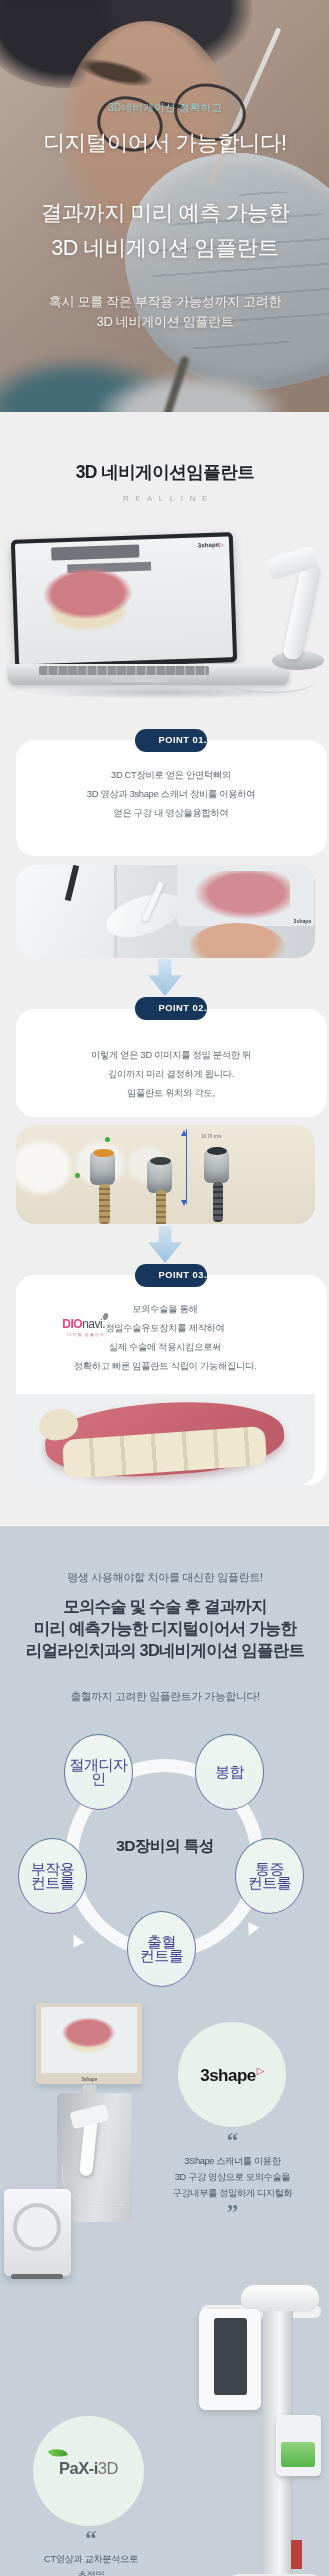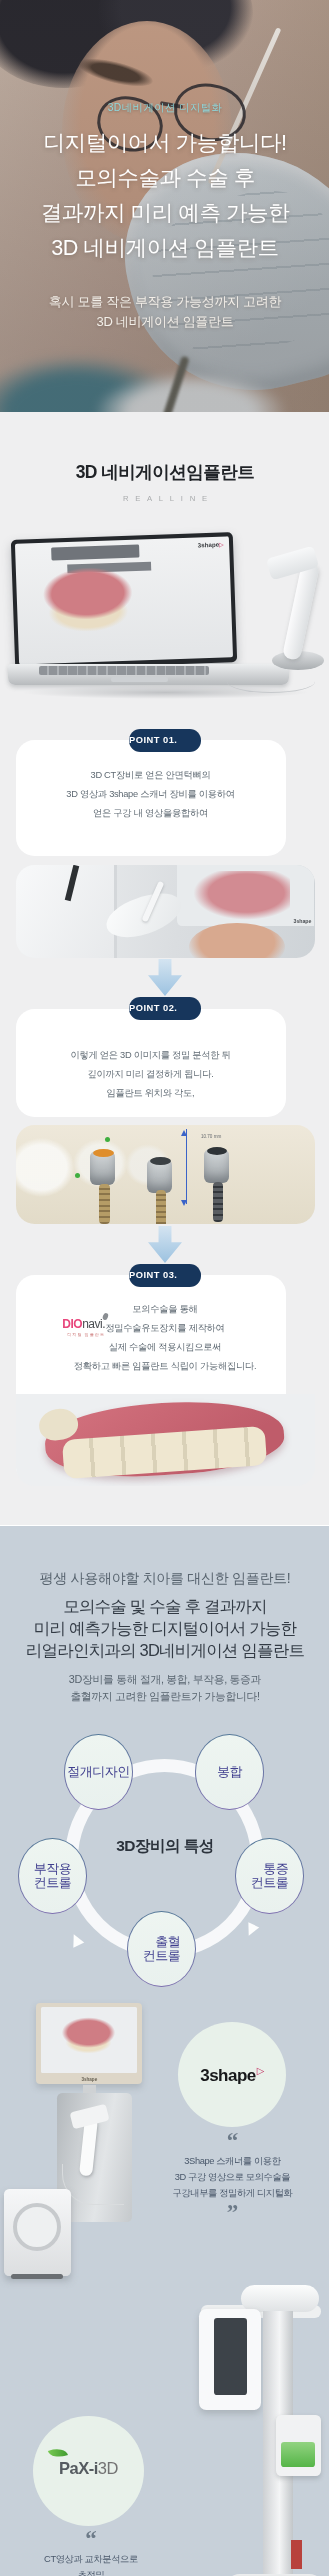"3D네비게이션 디지털화" div.abs { text: 디지털화 -> 정확하고 }
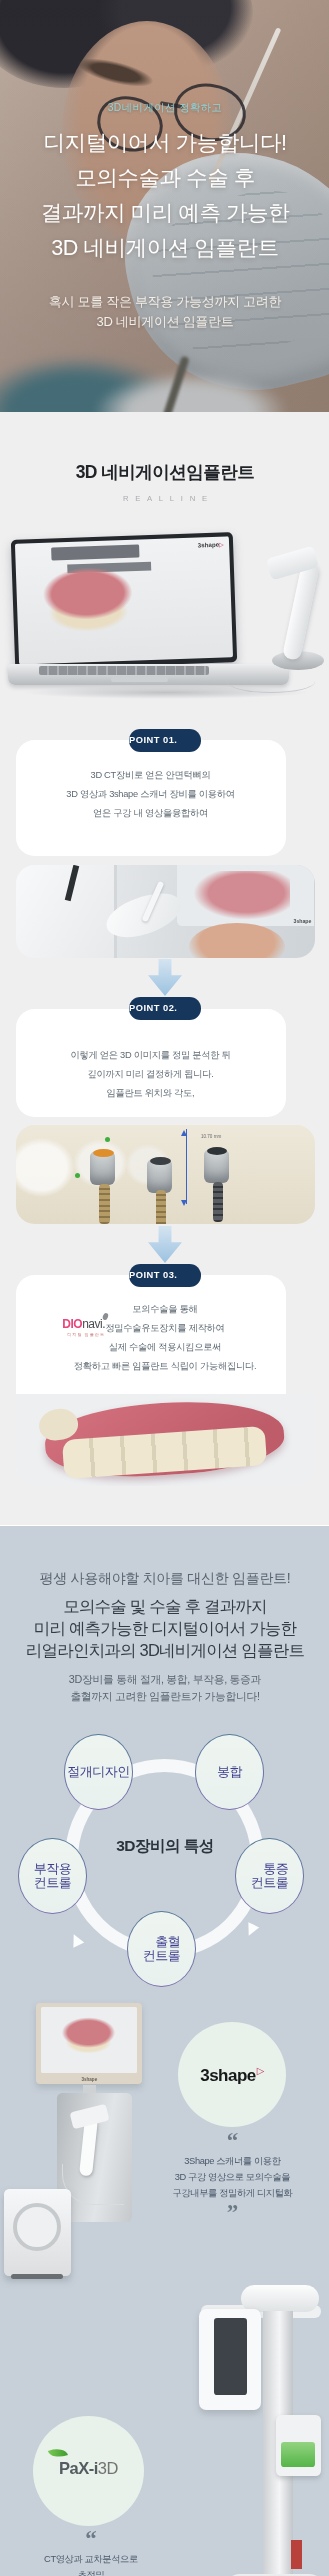"모의수술과 수술 후" div.abs { html: <div>모의수술과 수술 후</div> -> none }
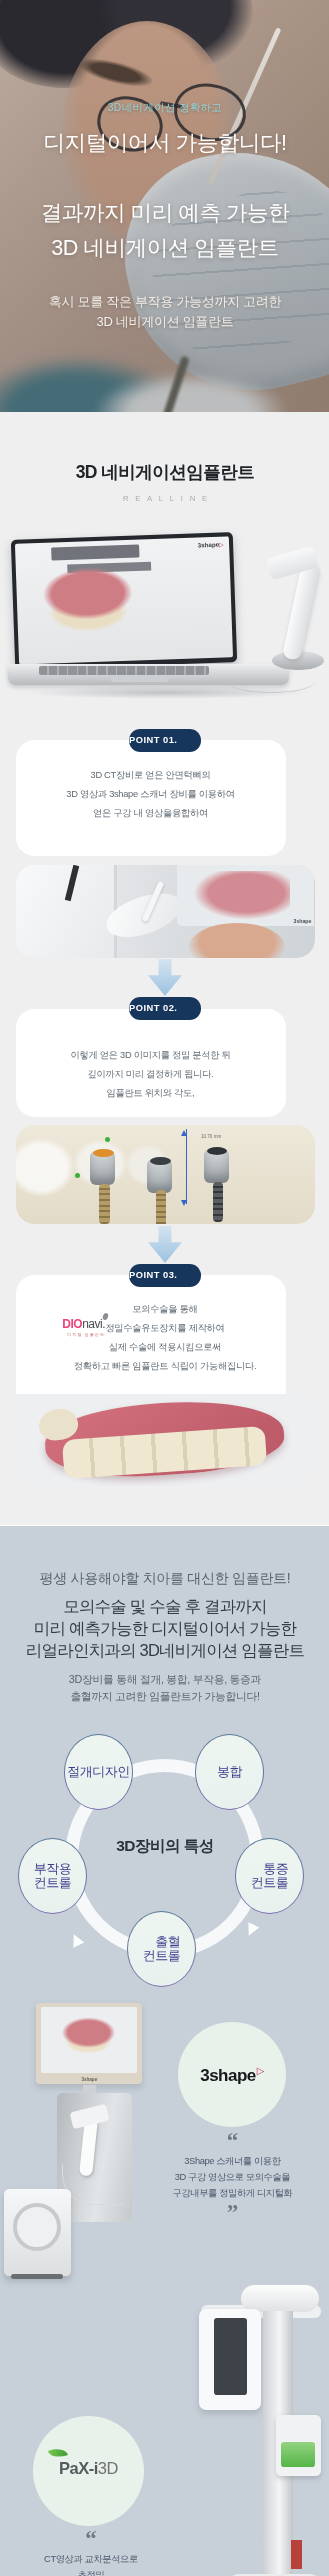"POINT 01." .badge { left: 129px -> 135px; text-align: left -> right }
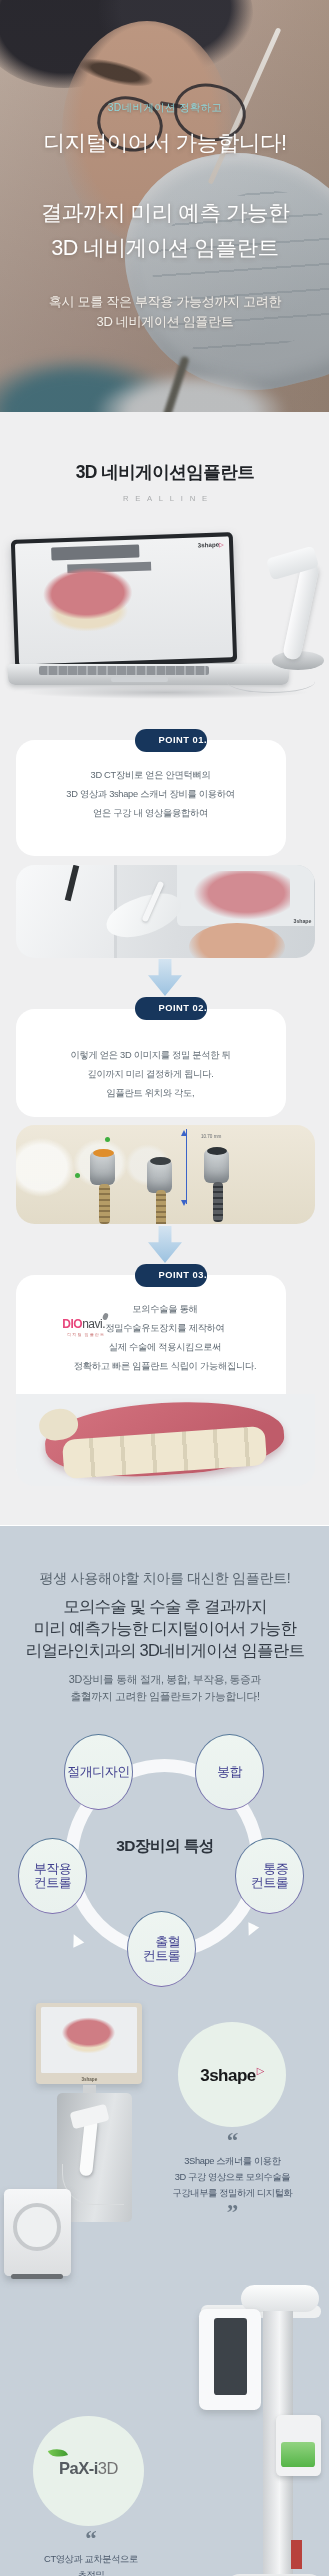"3D CT장비로 얻은 안면턱뼈의" .card { width: 270px -> 311px }
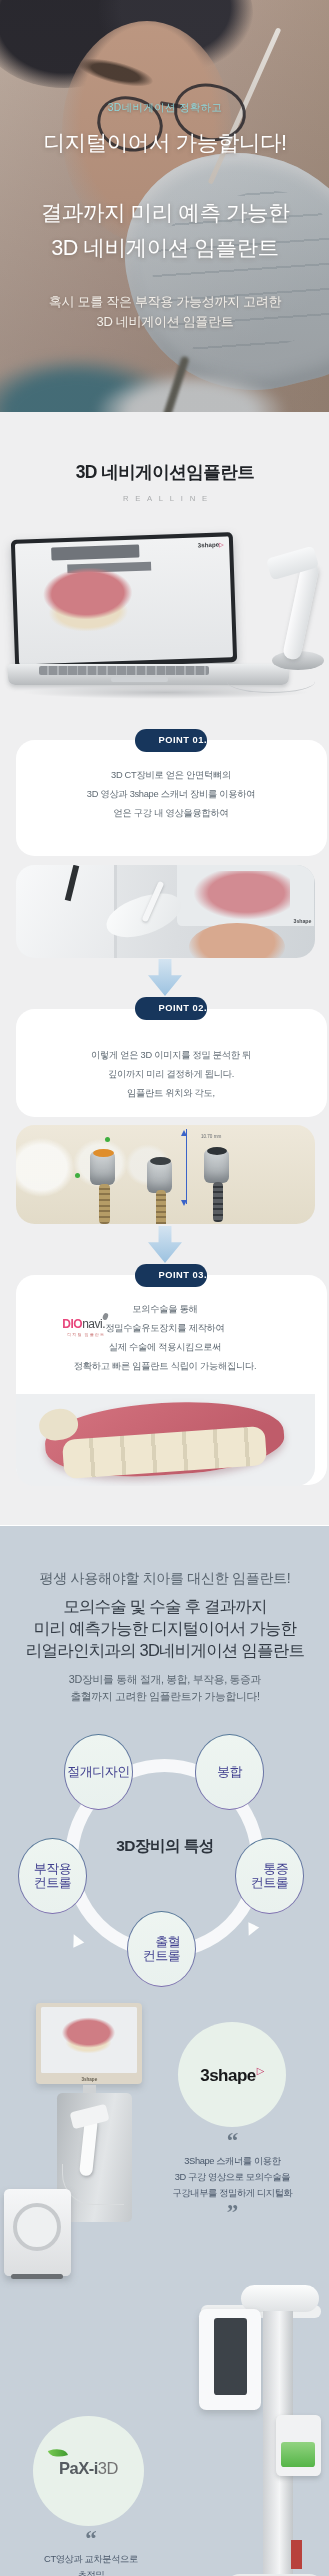"평생 사용해야할 치아를 대신한 임플란트!" .benefit-eyebrow { font-size: 14px -> 11px }
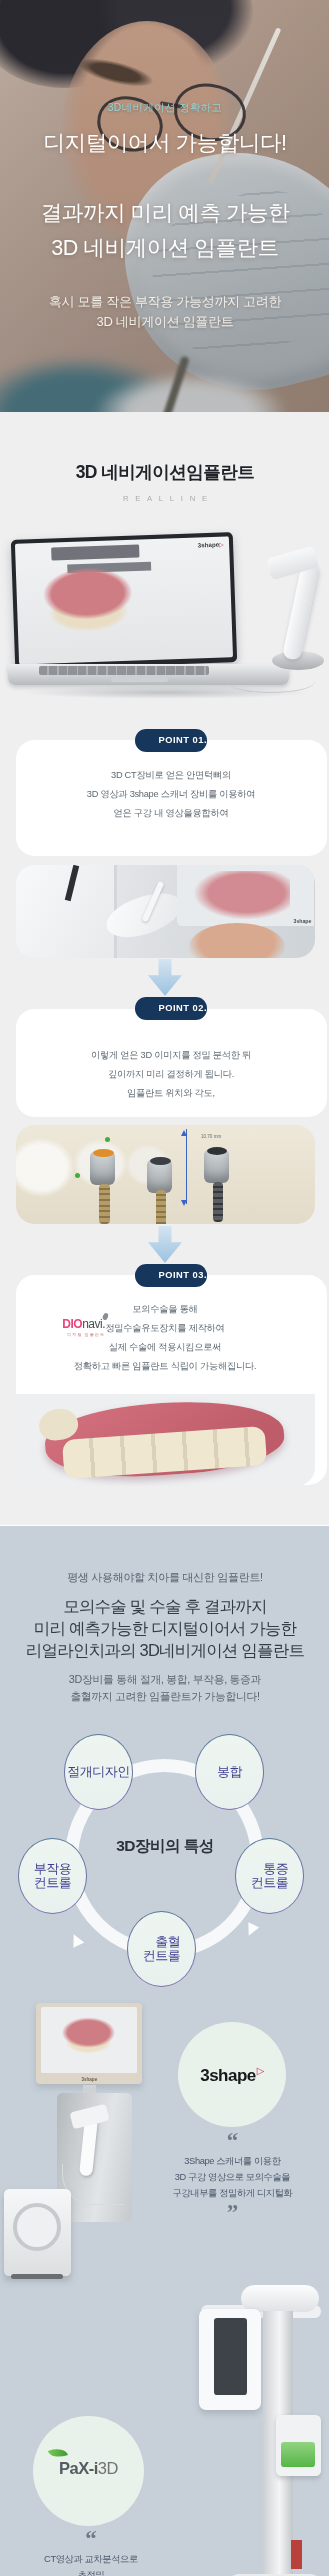"모의수술 및 수술 후 결과까지" .benefit-line { font-weight: 400 -> 700 }
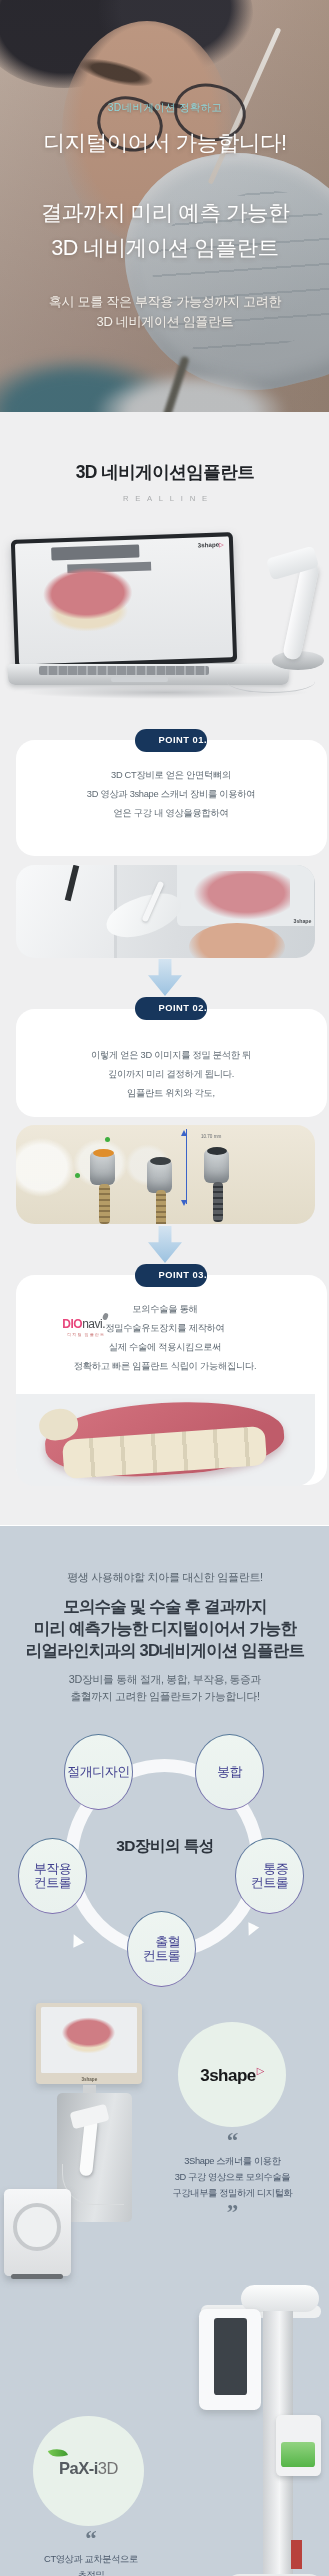"3D장비를 통해 절개, 봉합, 부작용," div.abs { html: <div>3D장비를 통해 절개, 봉합, 부작용, 통증과</div> -> none }
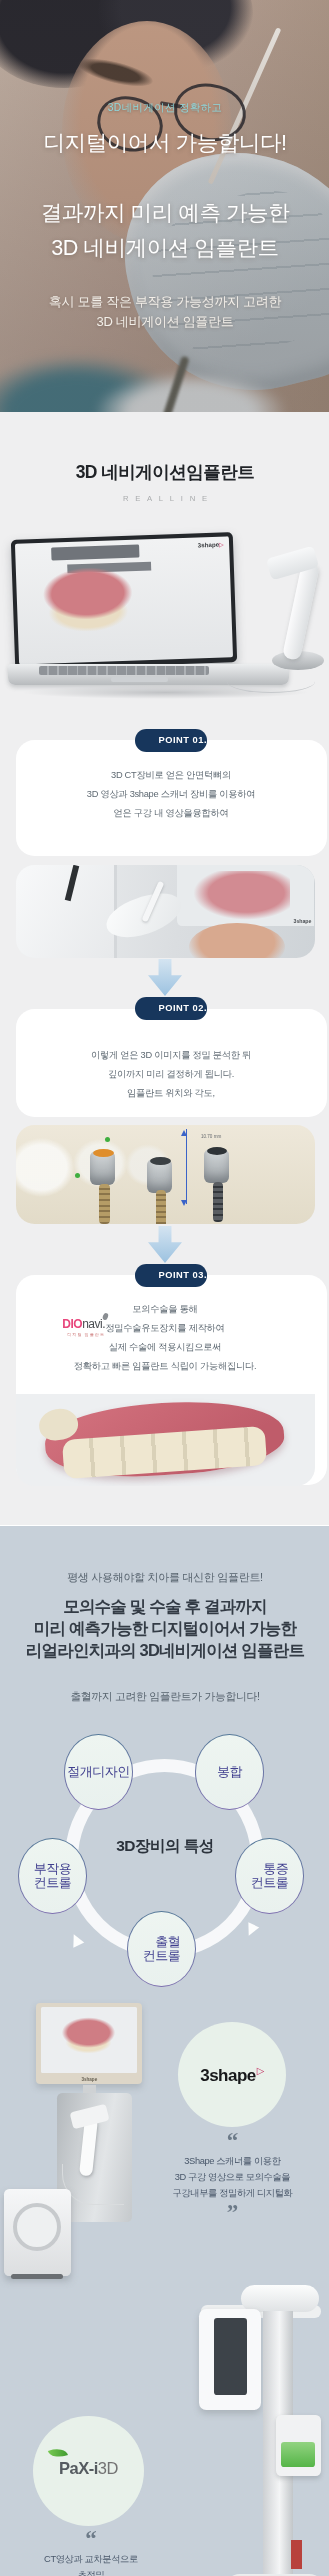"절개디자인" .oval { font-size: 13px -> 15px; text-align: right -> center }
